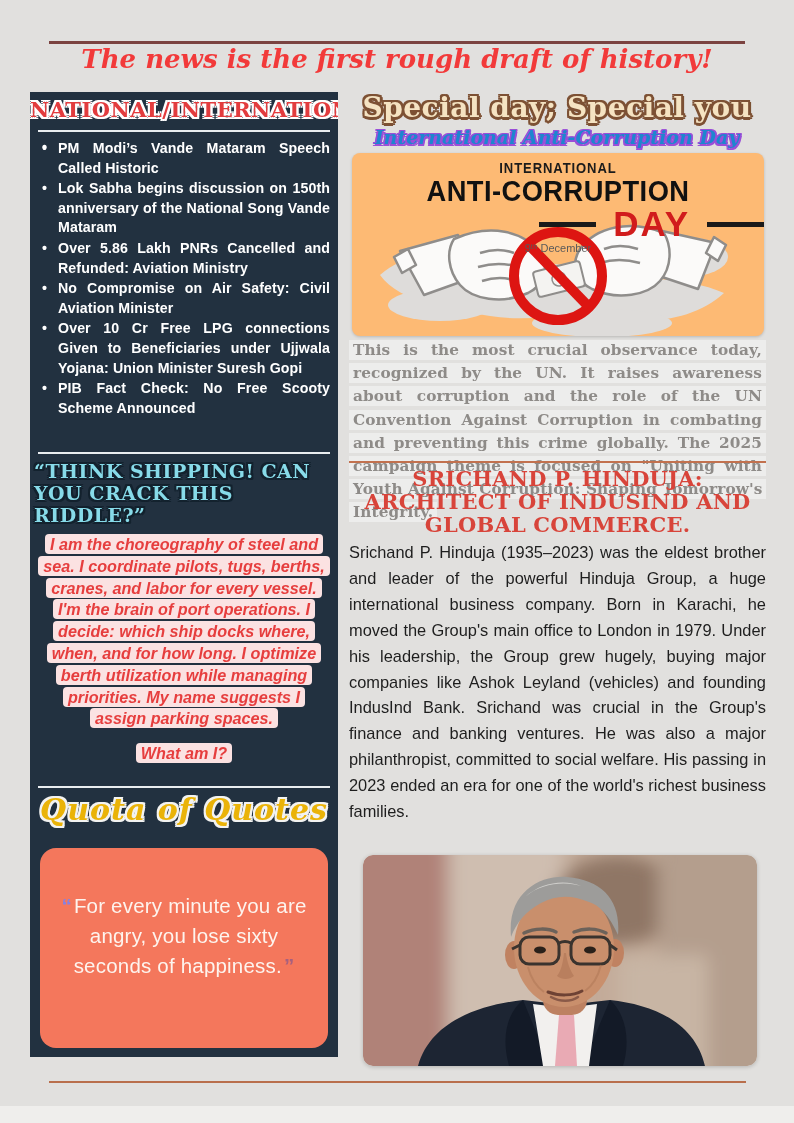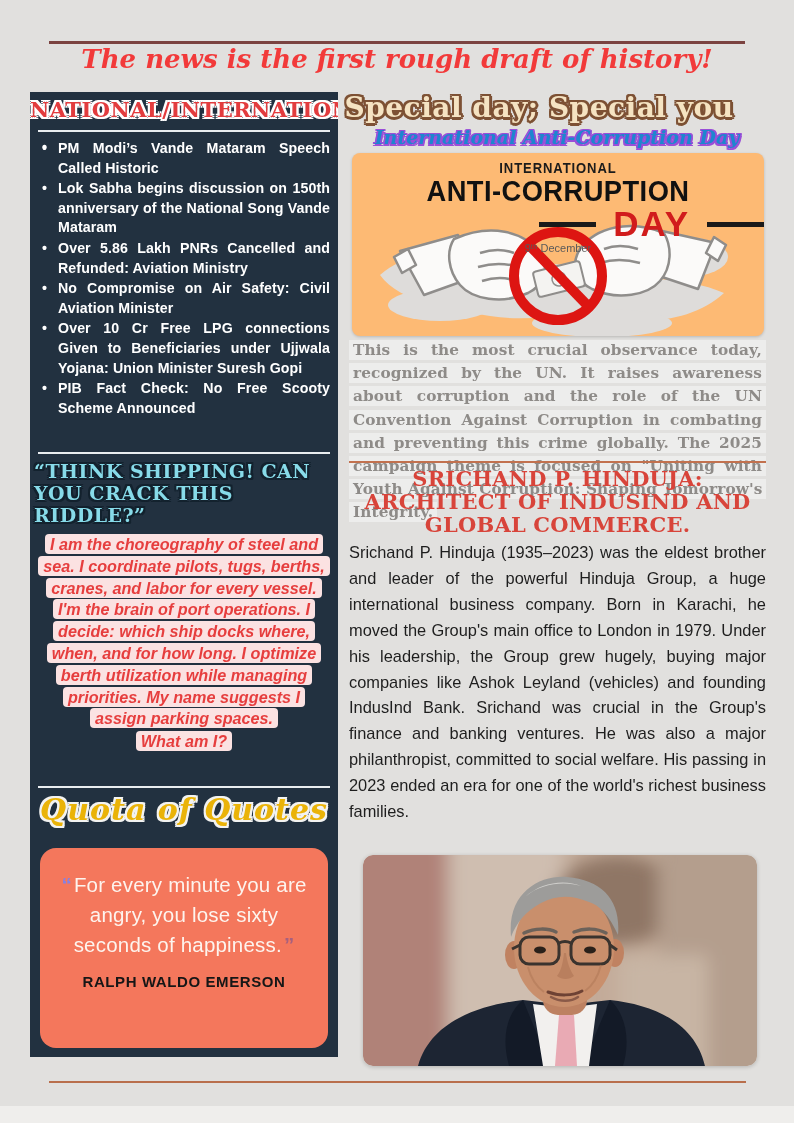"Special day; Special you" .special-header { left: 331px -> 349px }
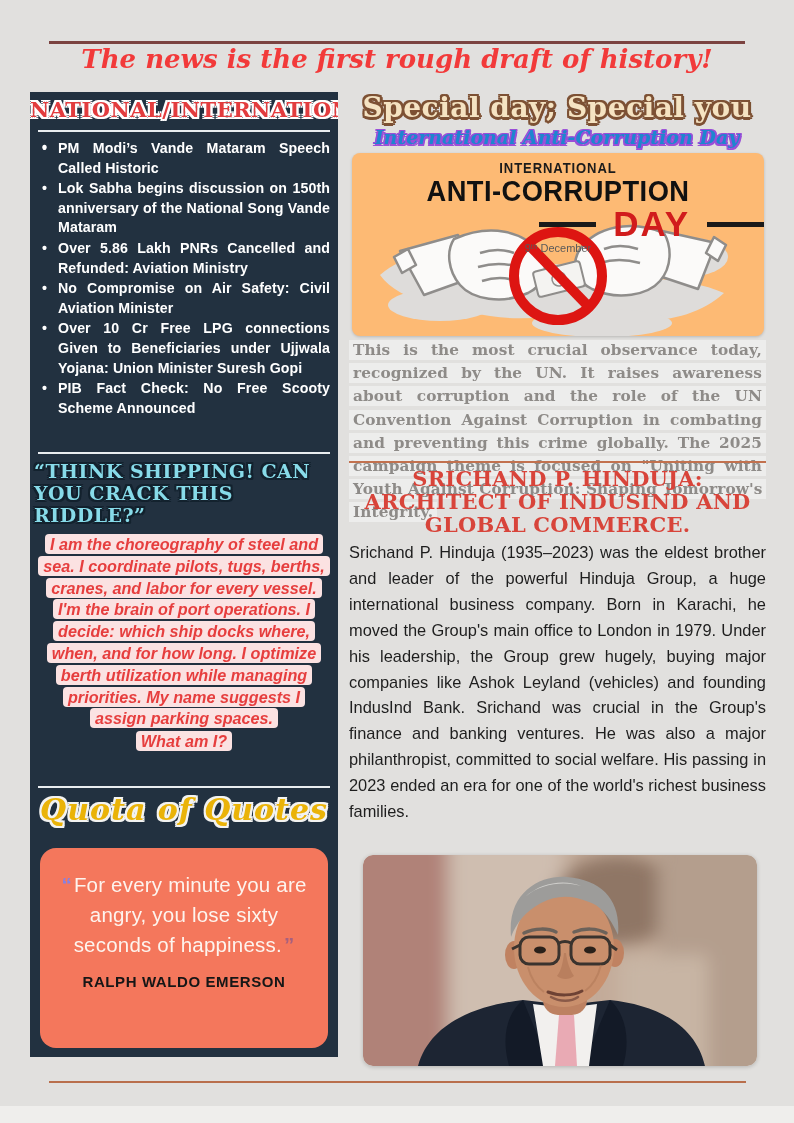"What am I?" .riddle-q { margin-top: 1px -> 13px }
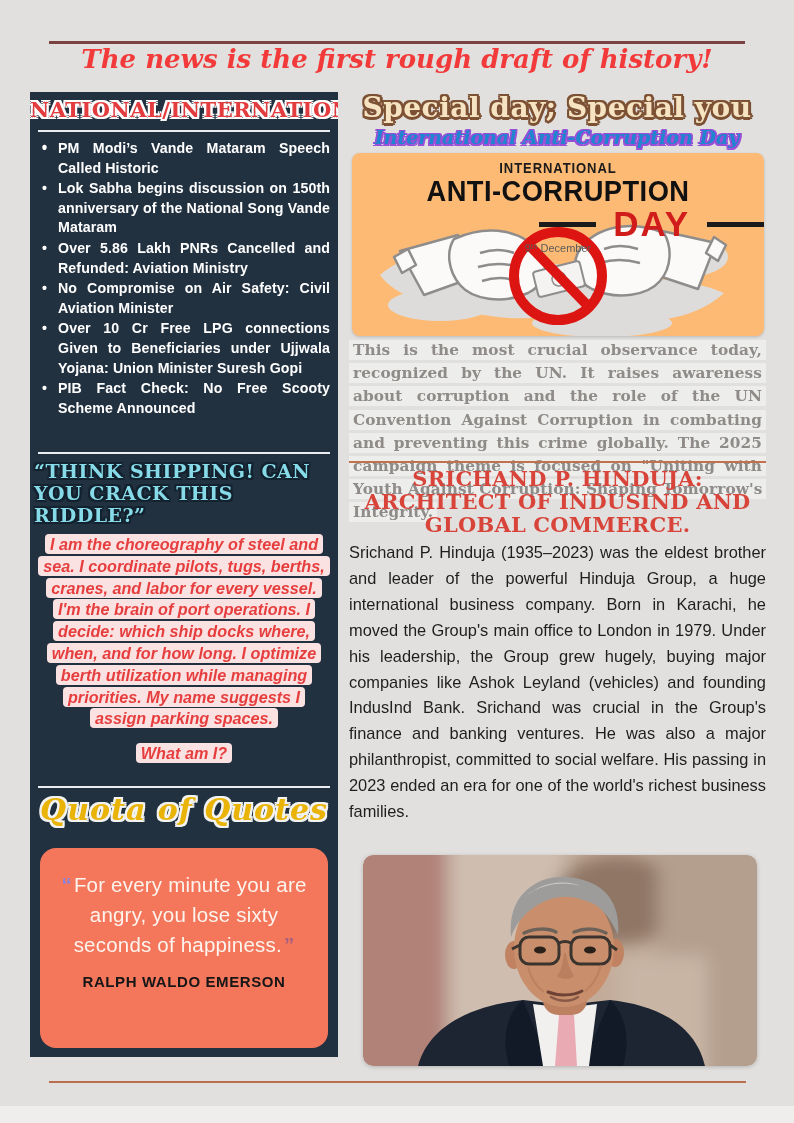"“For every minute you are" .quote-card { padding: 22px 14px 0 -> 43px 14px 0 }
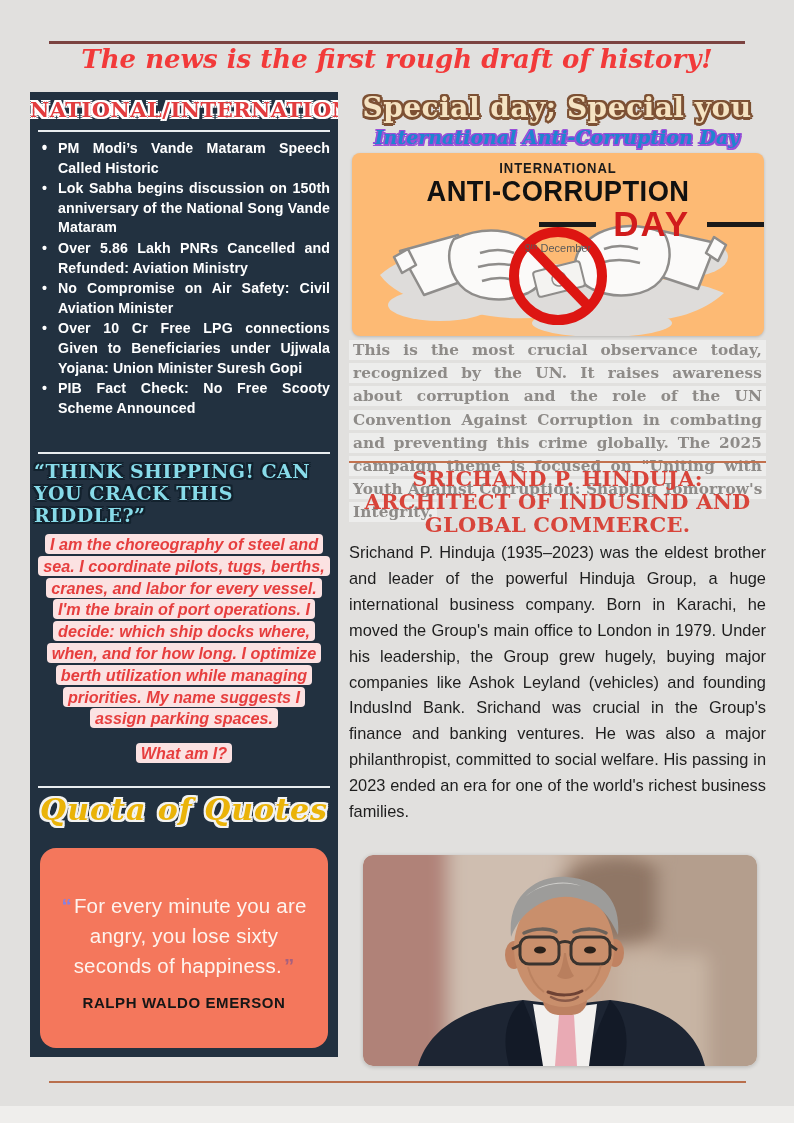"RALPH WALDO EMERSON" p.quote-author { html: <p>RALPH WALDO EMERSON</p> -> none }
